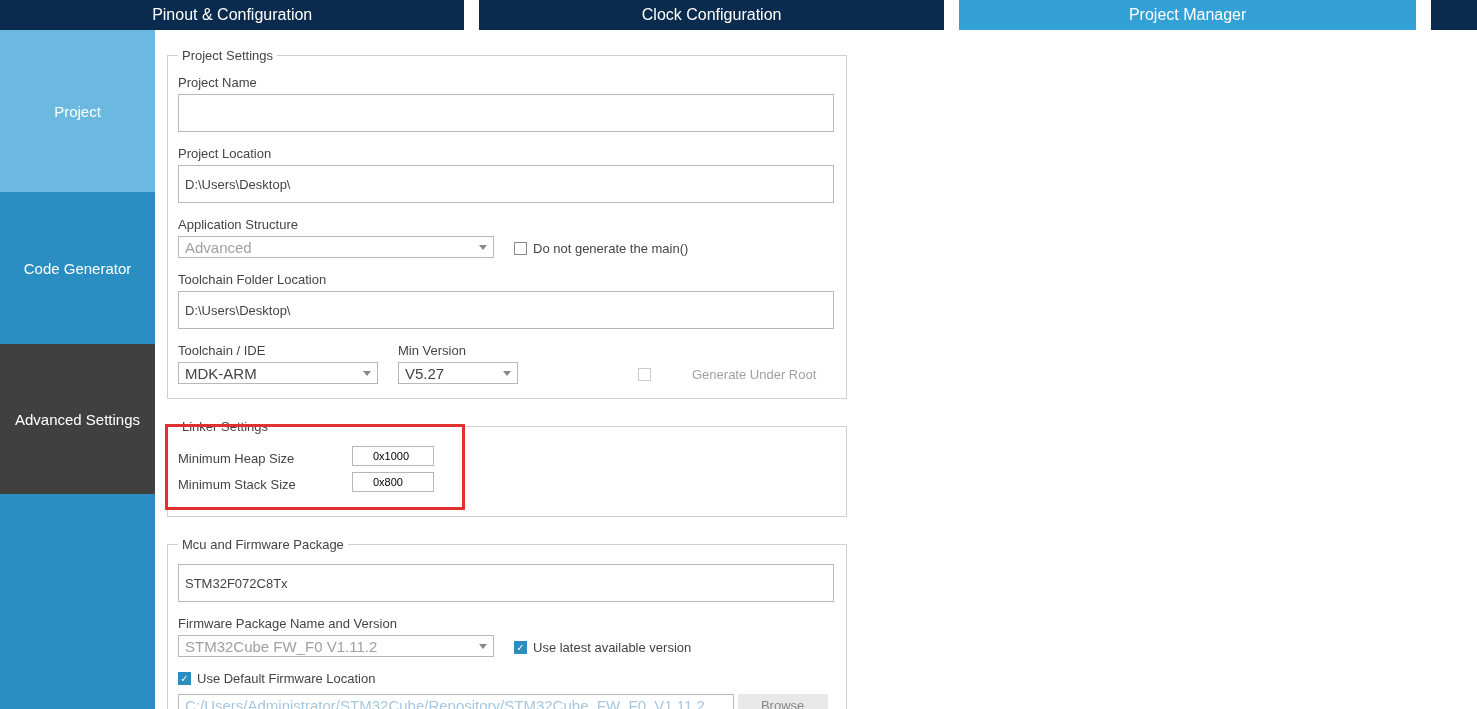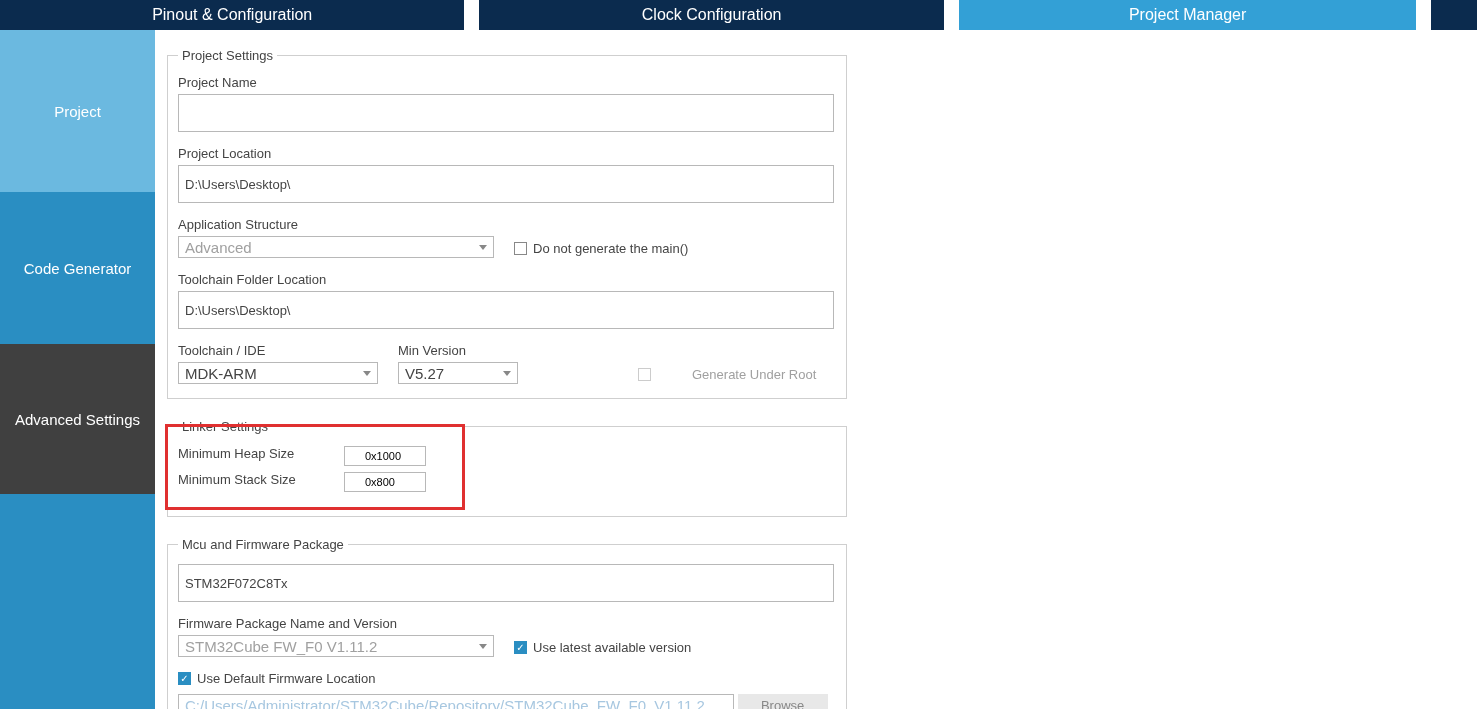"Minimum Heap Size" .linker-row { align-items: flex-start -> flex-end; gap: 6px -> 14px }
